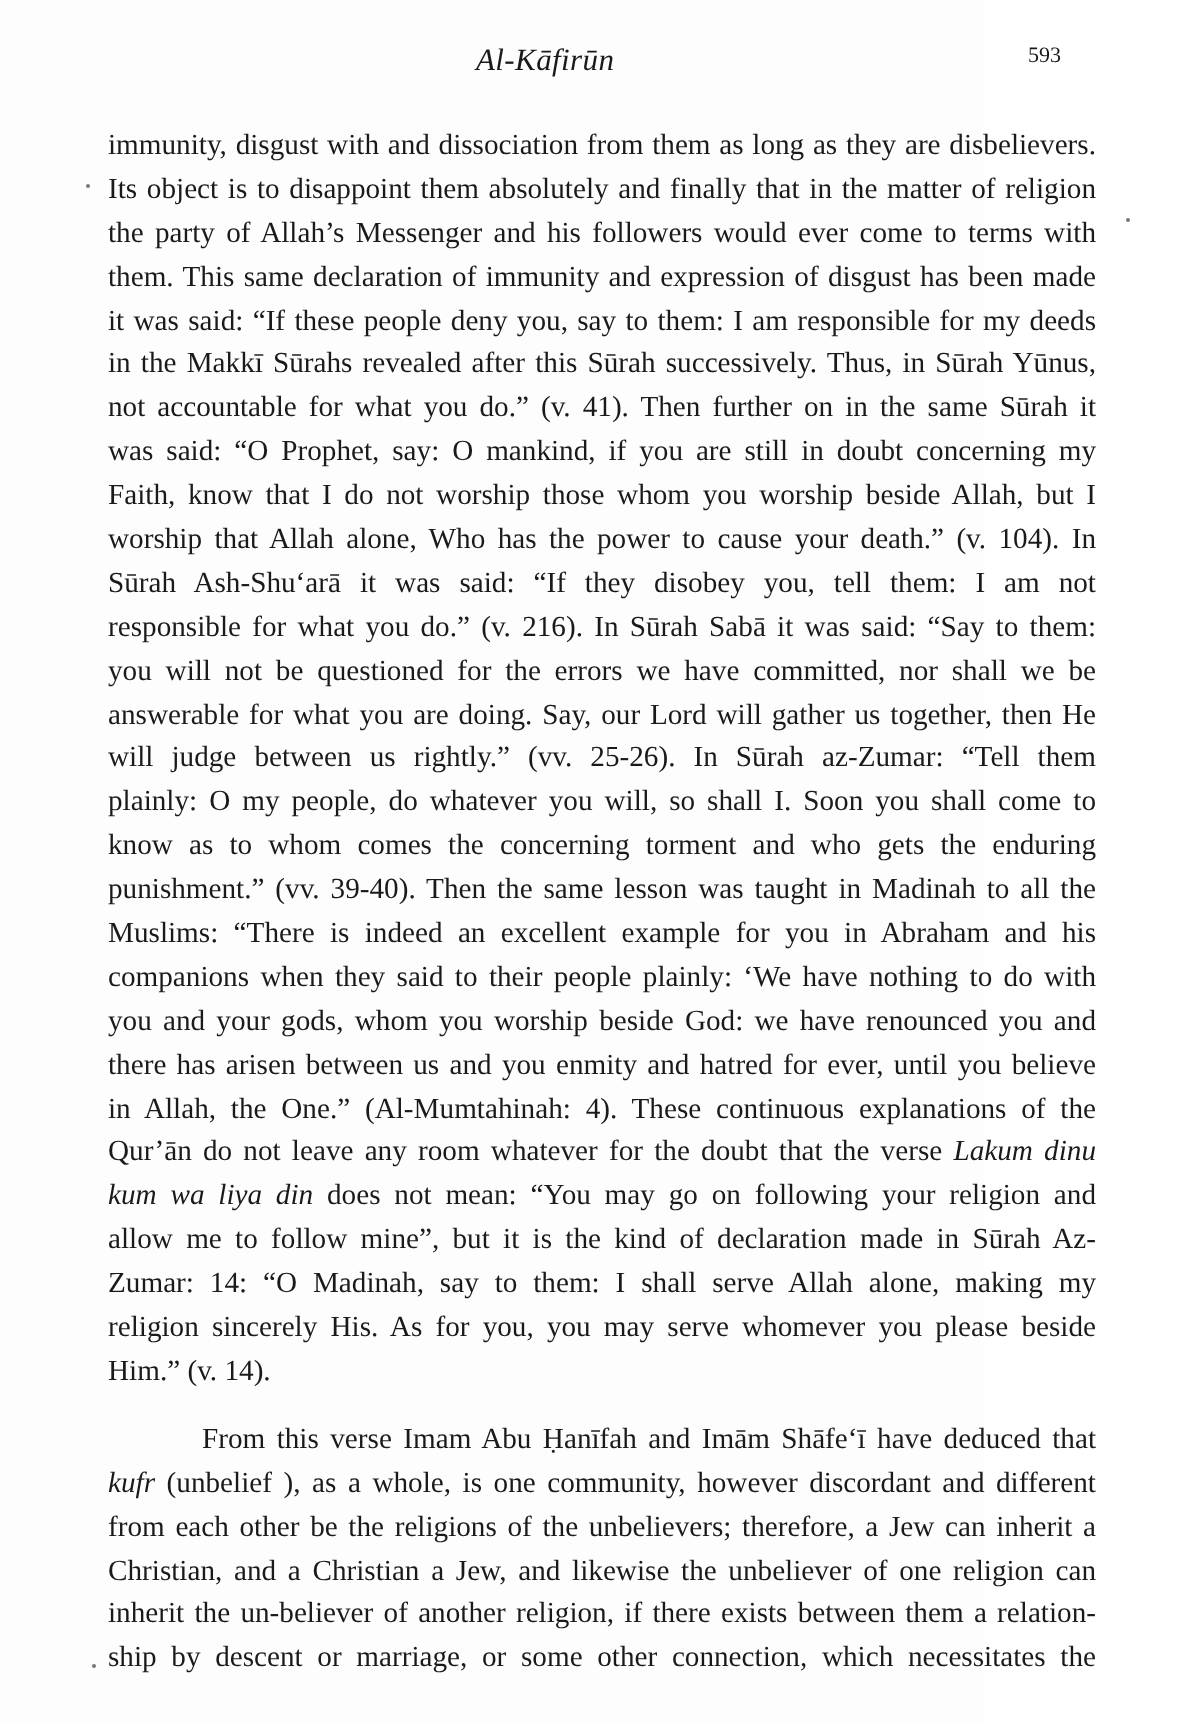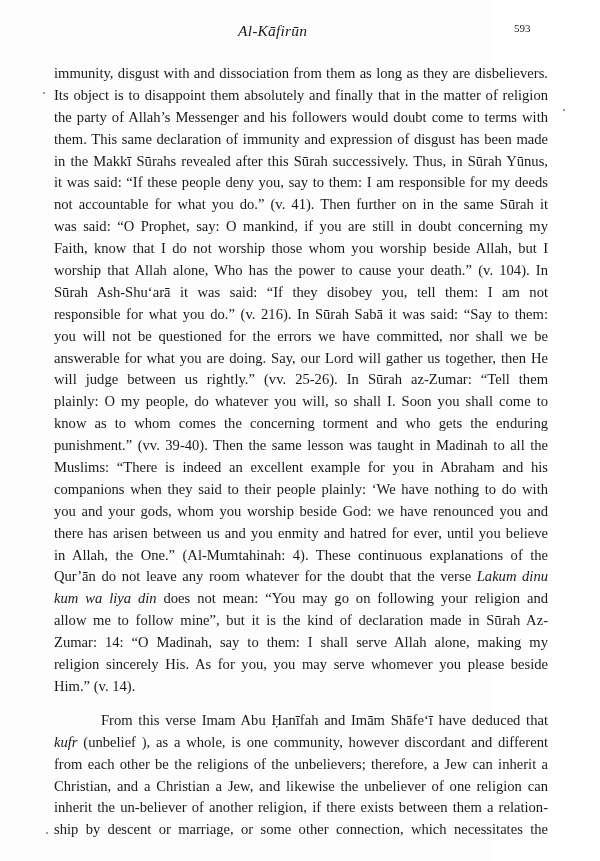"the party of Allah’s Messenger" span.line { text: doubt -> ever }
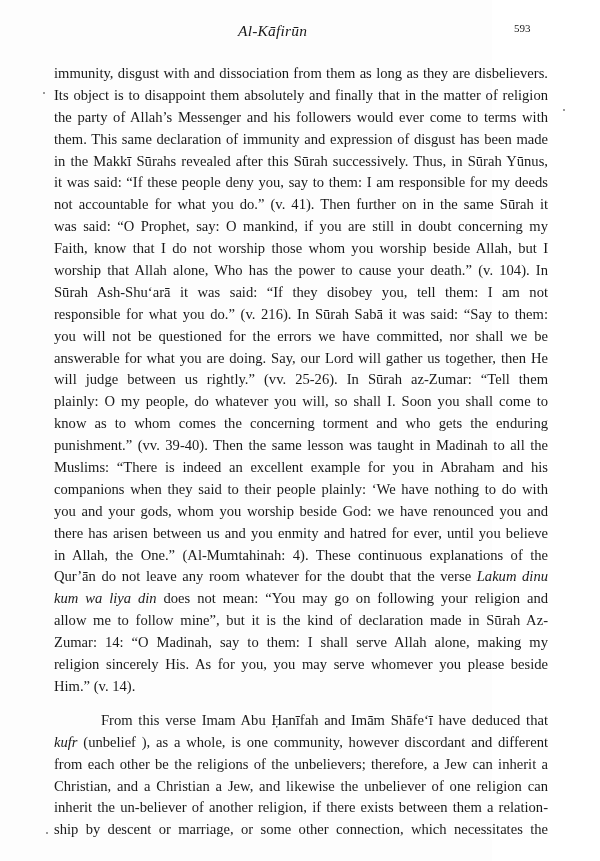"in the Makkī Sūrahs revealed" span.line { order: before "it was said: “If these" -> after "it was said: “If these" }
